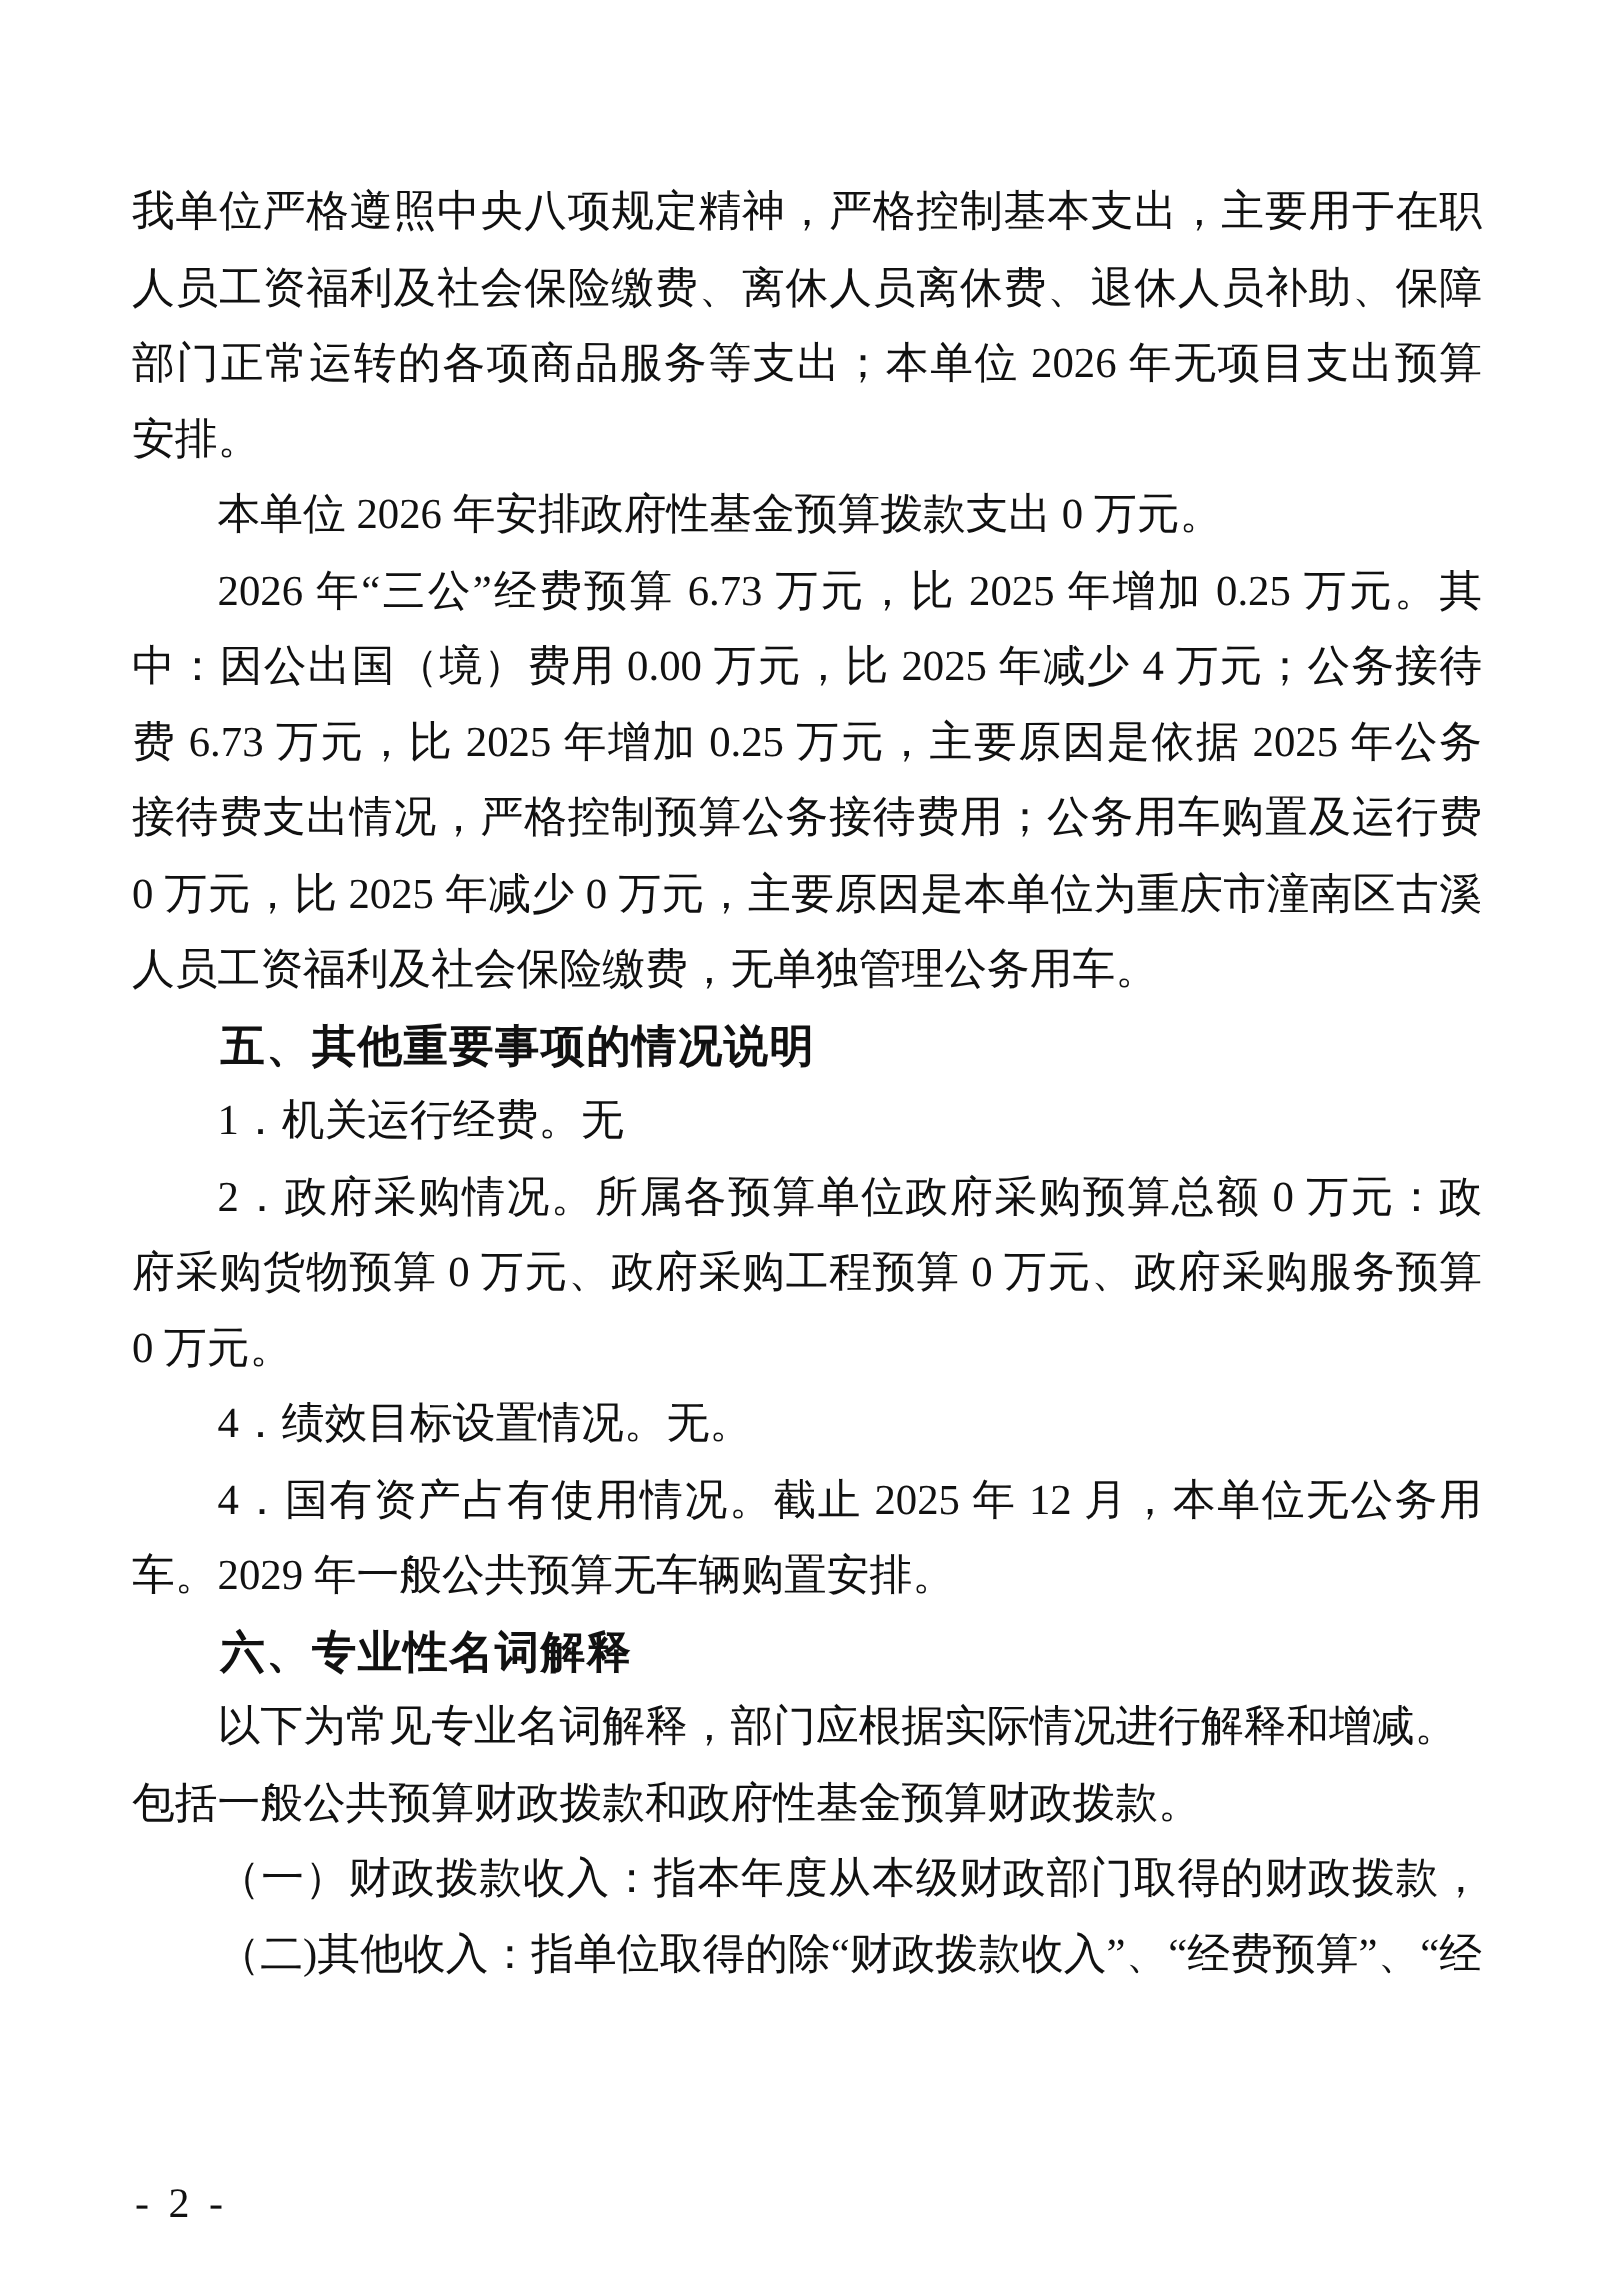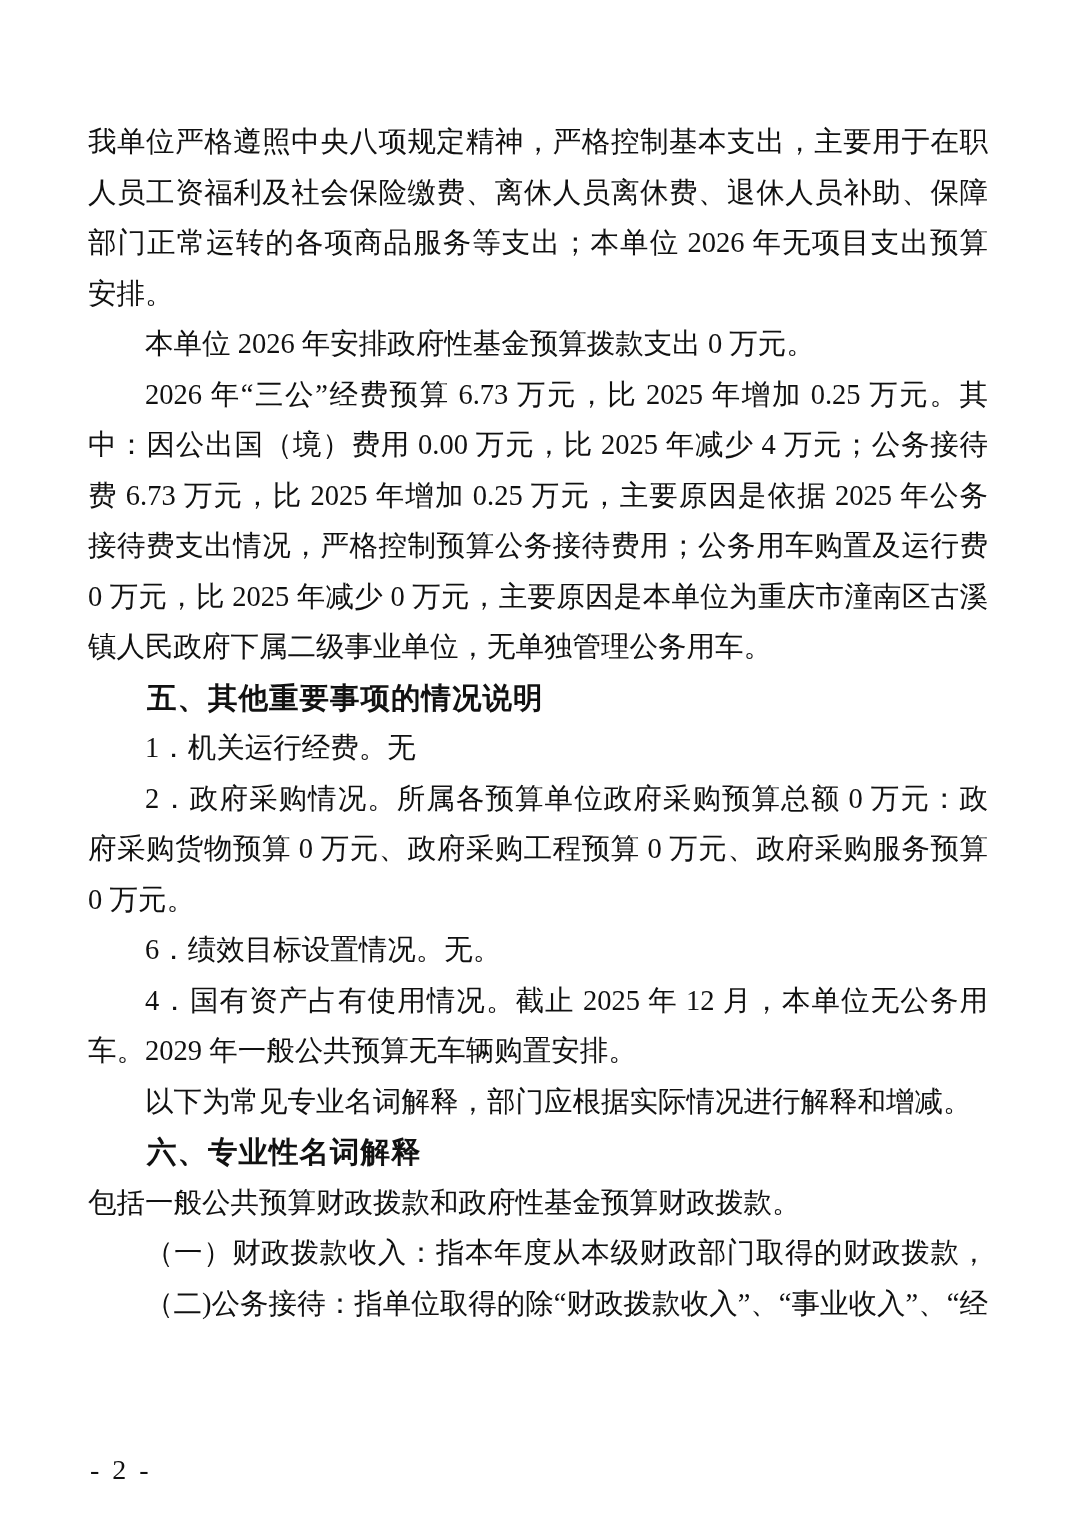"镇人民政府下属二级事业单位，无单独管理公务用车。" div.line { text: 镇人民政府下属二级事业单位 -> 人员工资福利及社会保险缴费 }
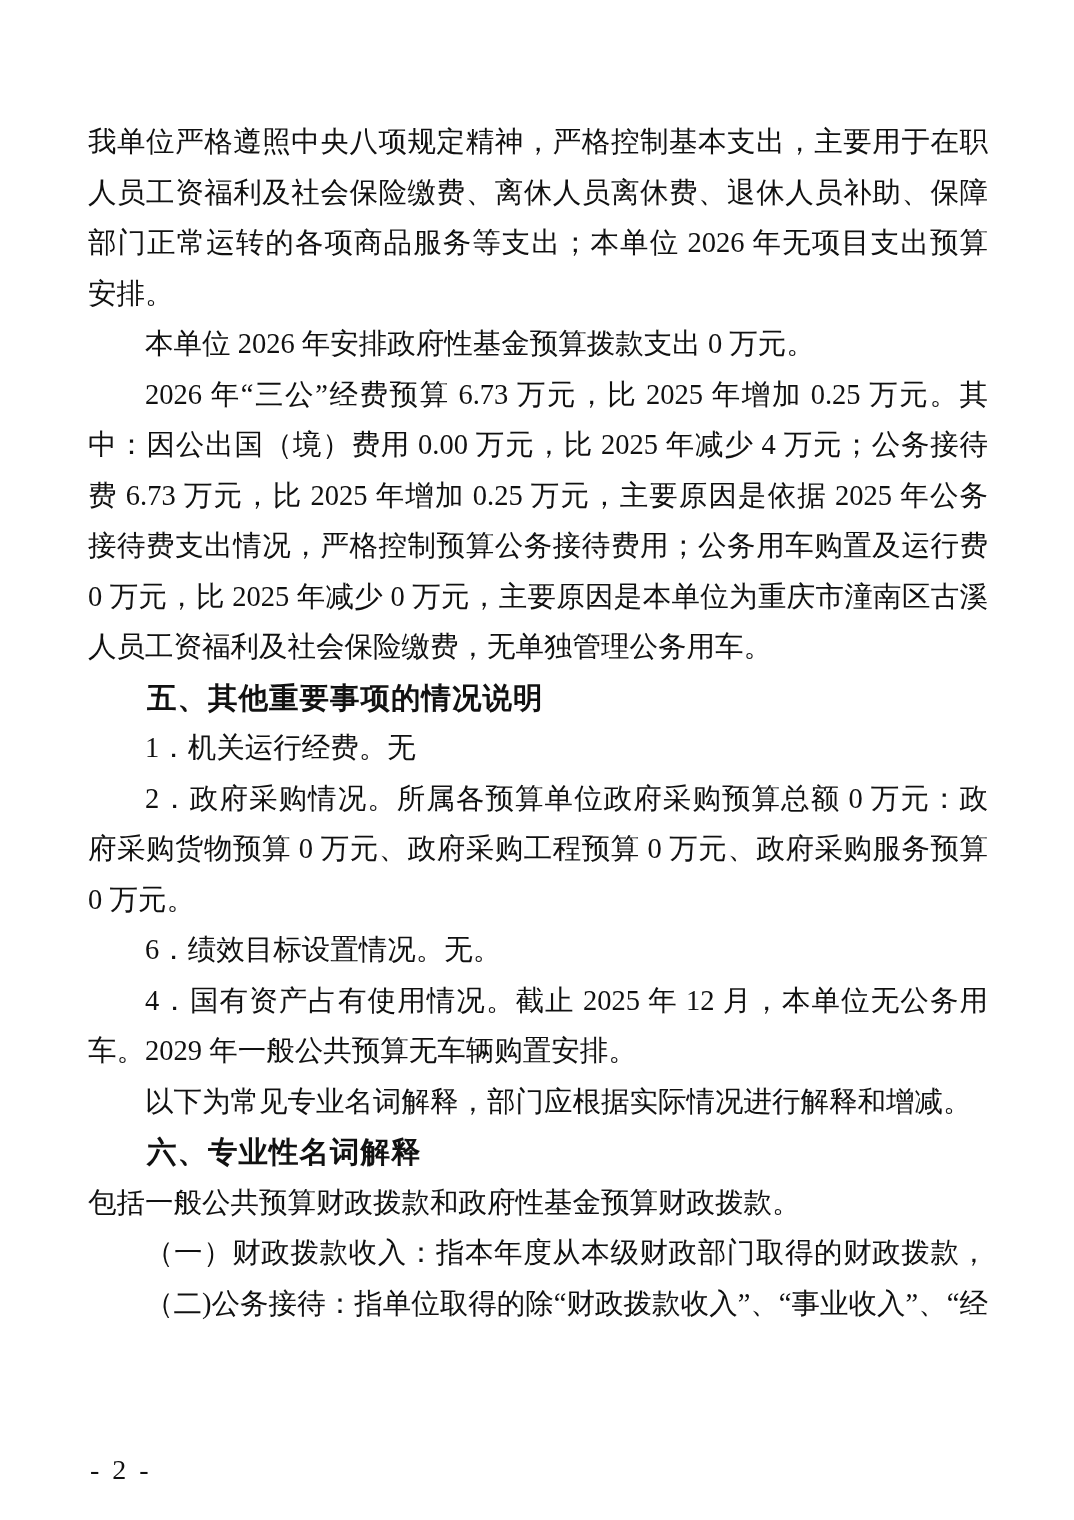"6．绩效目标设置情况。无。" div.line { text: 6 -> 4 }
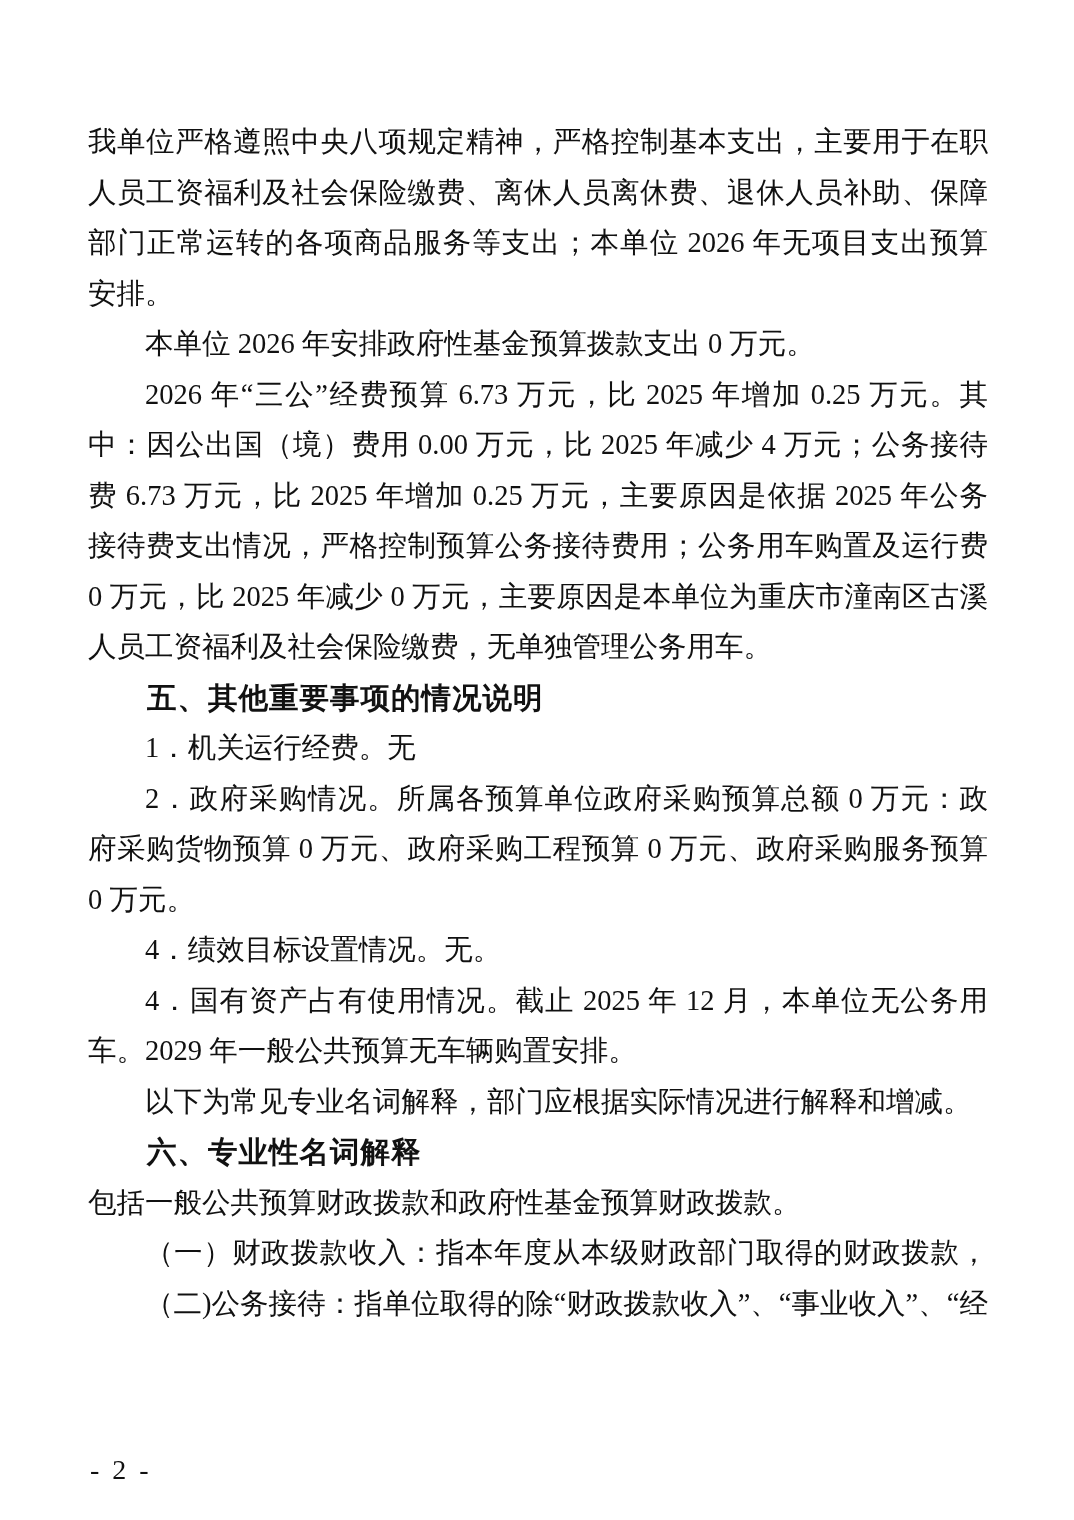"以下为常见专业名词解释，部门应根据实际情况进行解释和增减。" div.line { order: before "六、专业性名词解释" -> after "六、专业性名词解释" }
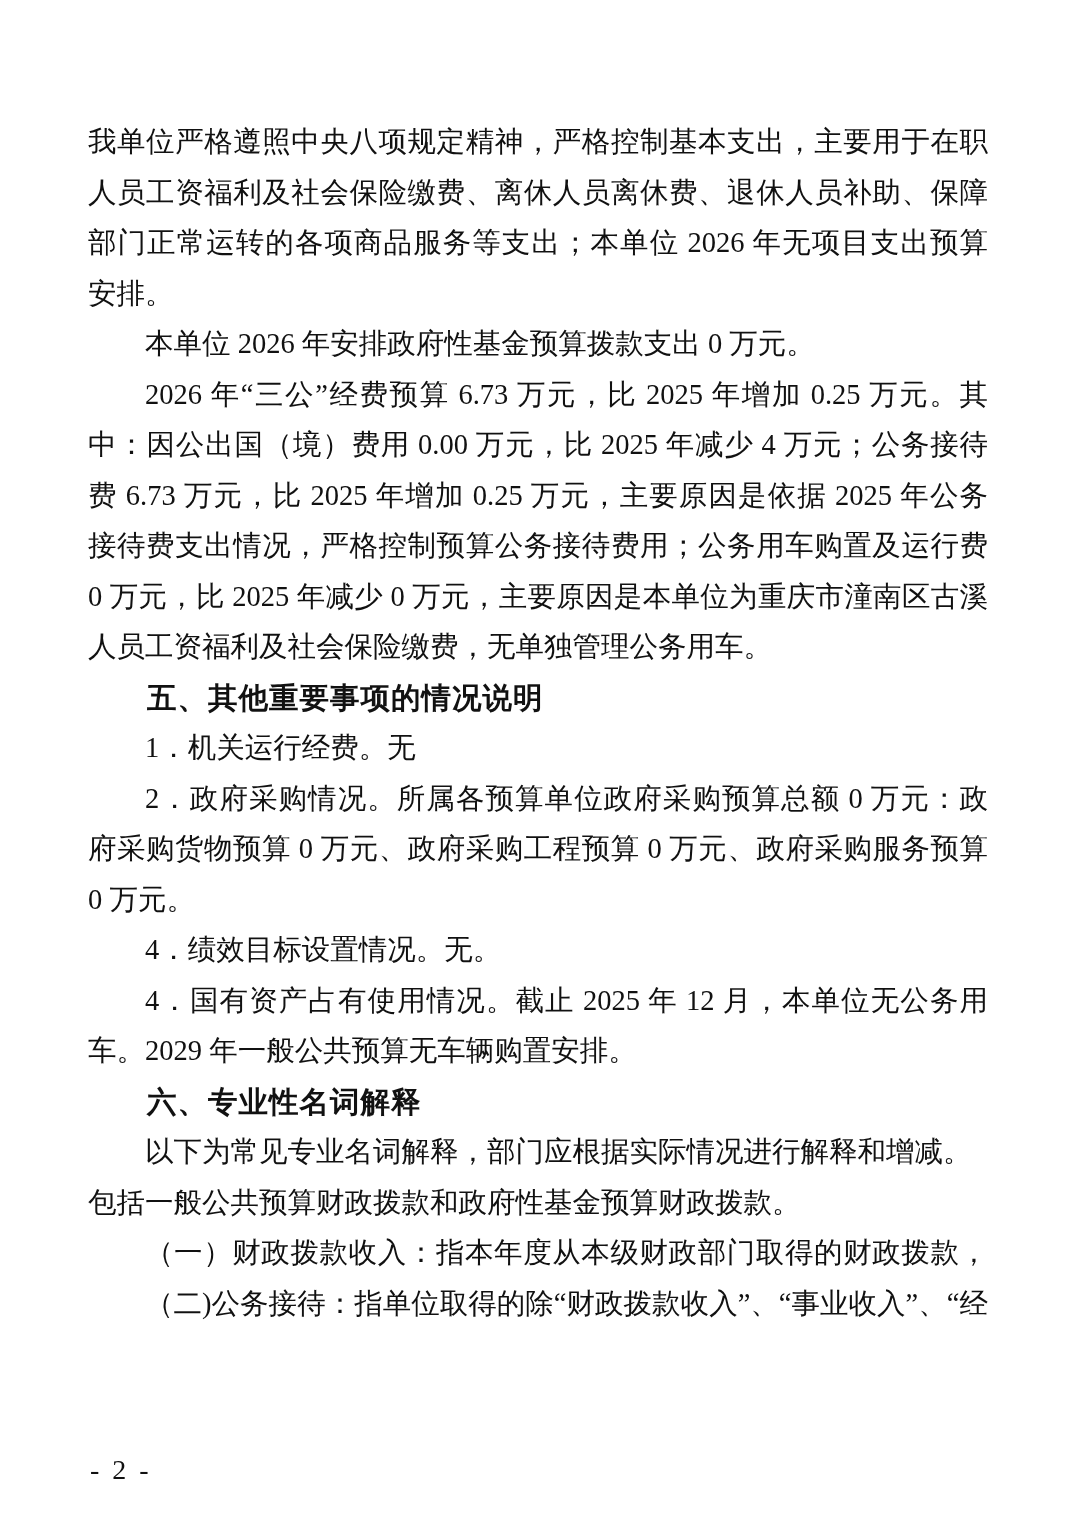"（二)公务接待：指单位取得的除“财政拨款收入”、“事业收入”、“经" div.line { text: 公务接待：指单位取得的除“财政拨款收入”、“事业收入 -> 其他收入：指单位取得的除“财政拨款收入”、“经费预算 }
